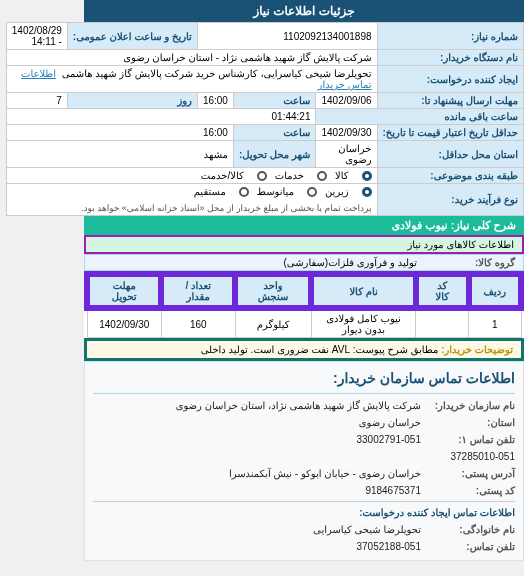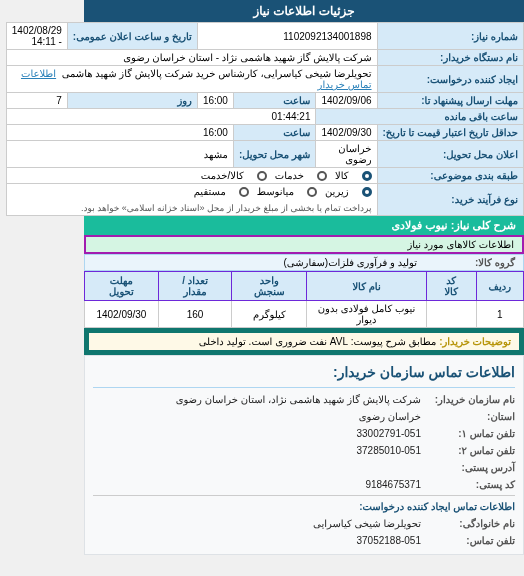"اعلان محل تحویل:" td.label-cell { text: اعلان محل تحویل -> استان محل حداقل }
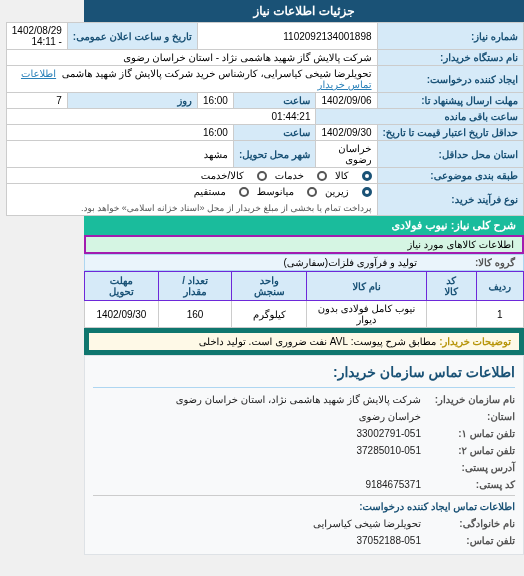"مهلت تحویل" .goods-table th { border: 1px solid #6d28d9 -> 6px solid #6d28d9 }
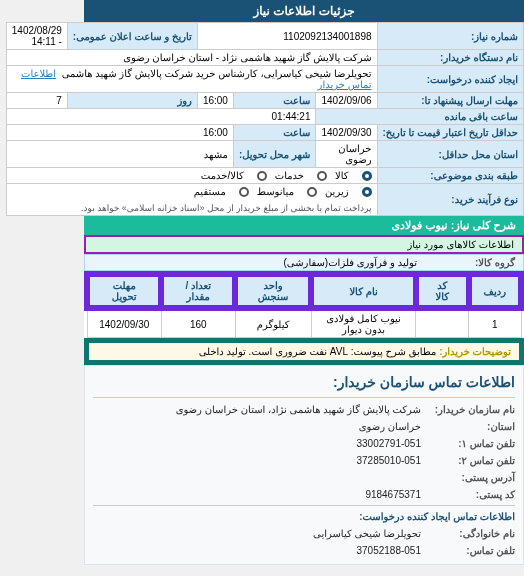"توضیحات خریدار: مطابق شرح پیوست:" .notes-bar { border: 5px solid #0f766e -> 3px solid #0f766e }
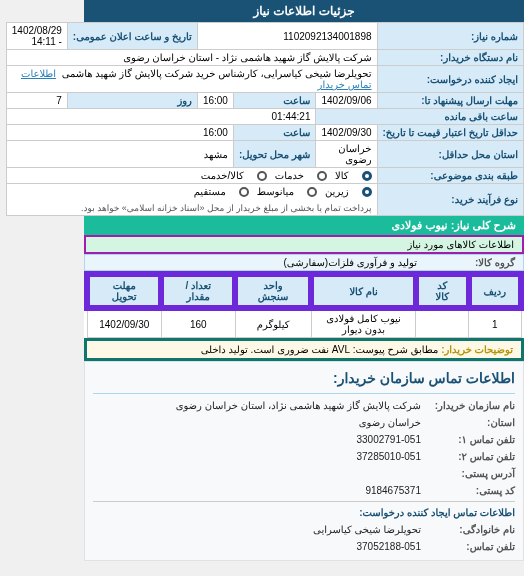"تلفن تماس ۲:" span.contact-label { html: <span>تلفن تماس ۲:</span> -> none }
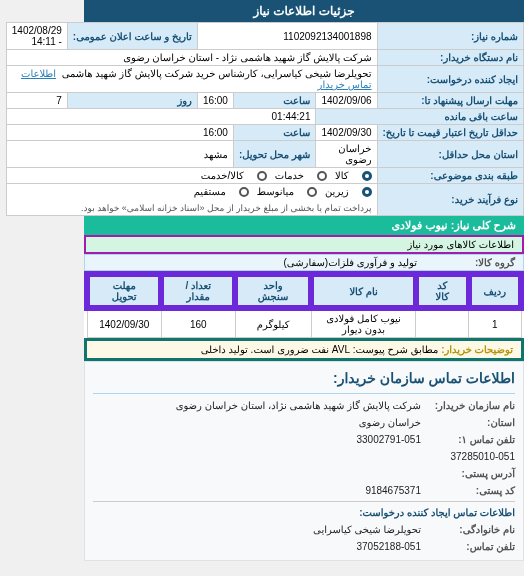"خراسان رضوی - خیابان ابوکو" span.contact-value { html: none -> <span>خراسان رضوی - خیابان ابوکو - نیش آبکمندسرا</span> }
